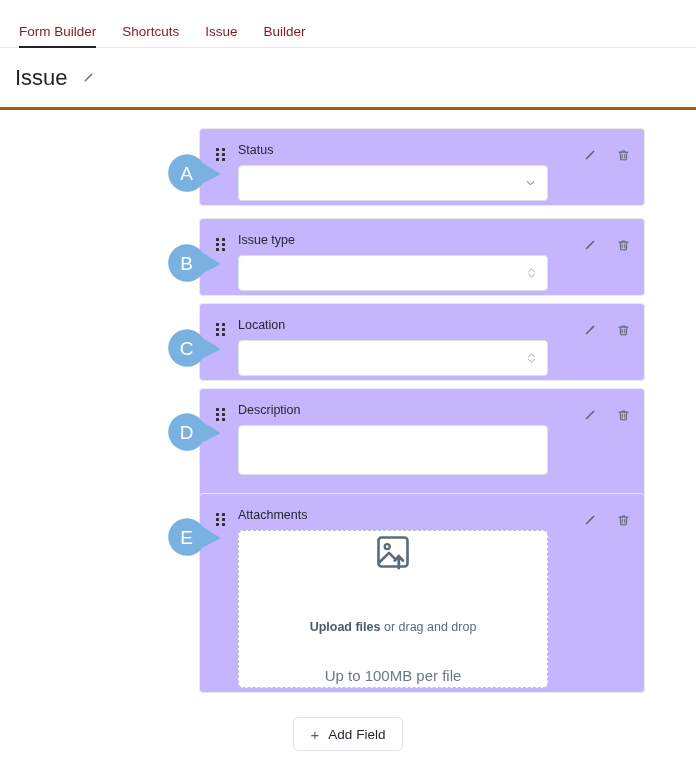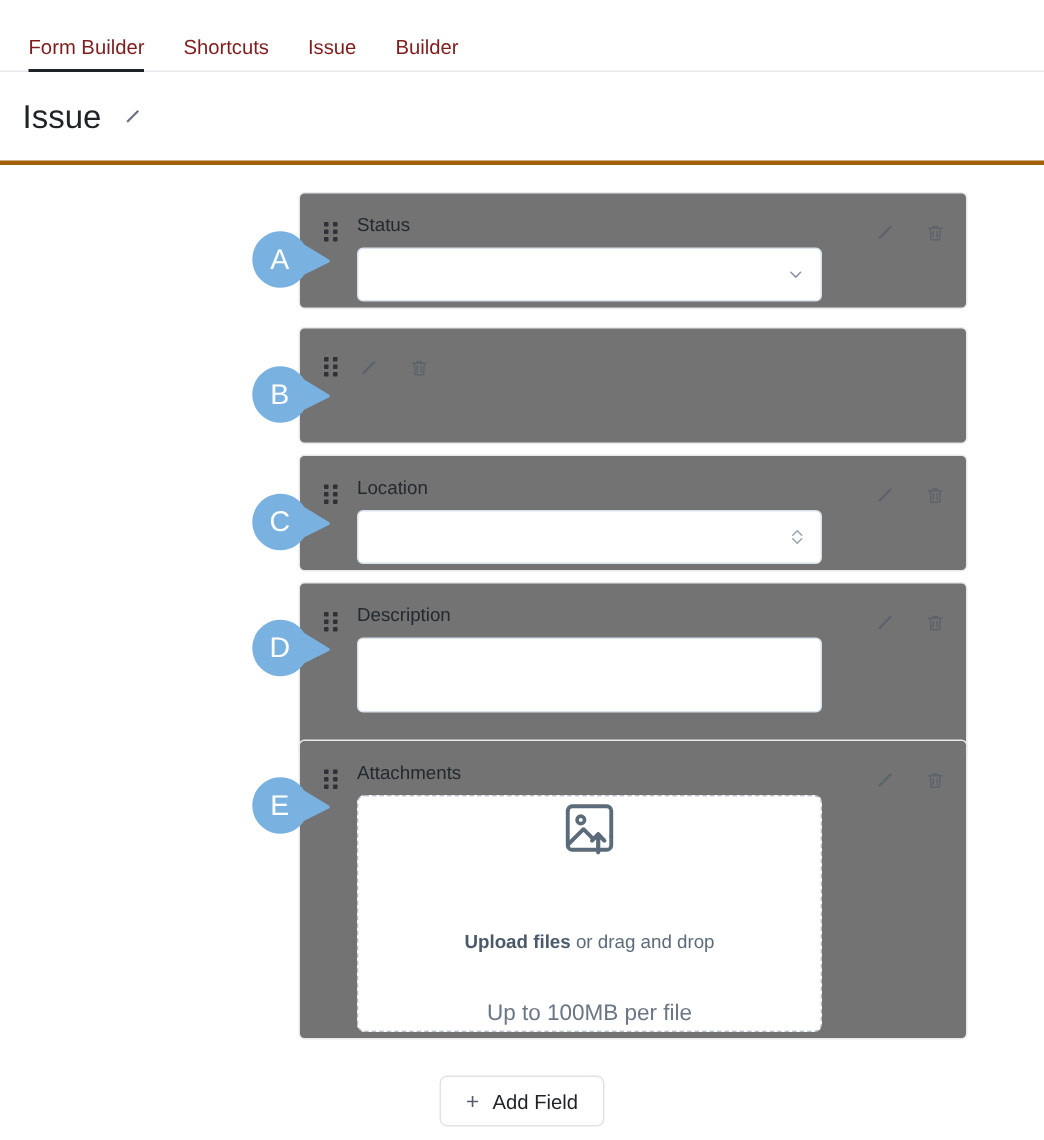"Status" .field-card { background: #737373 -> #c4b5fd }
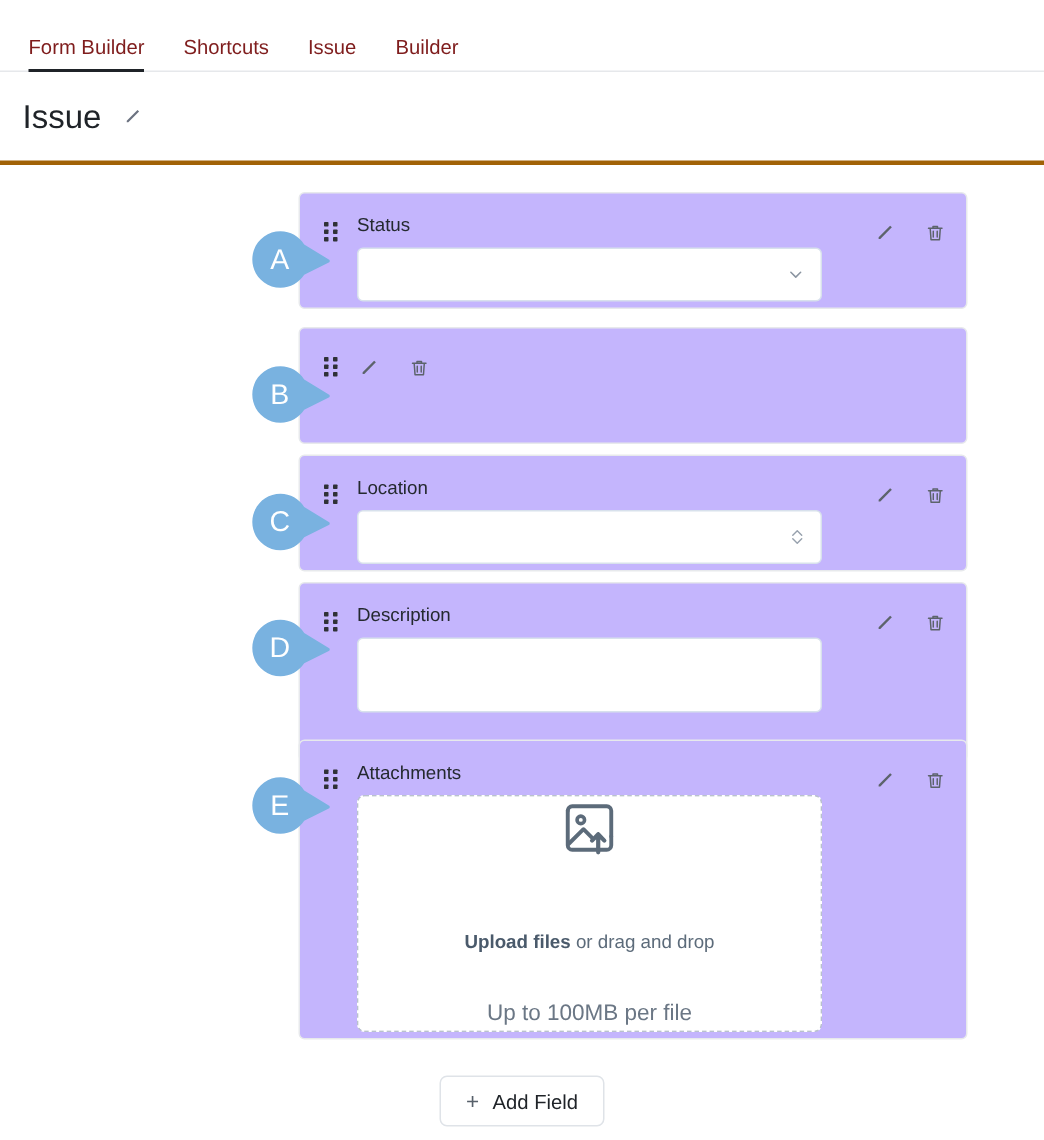"Issue type" div.field-body { html: none -> <div> <span>Issue type</span> <div> <span> <svg> <path></path> </svg> </span> </div> </div> }
